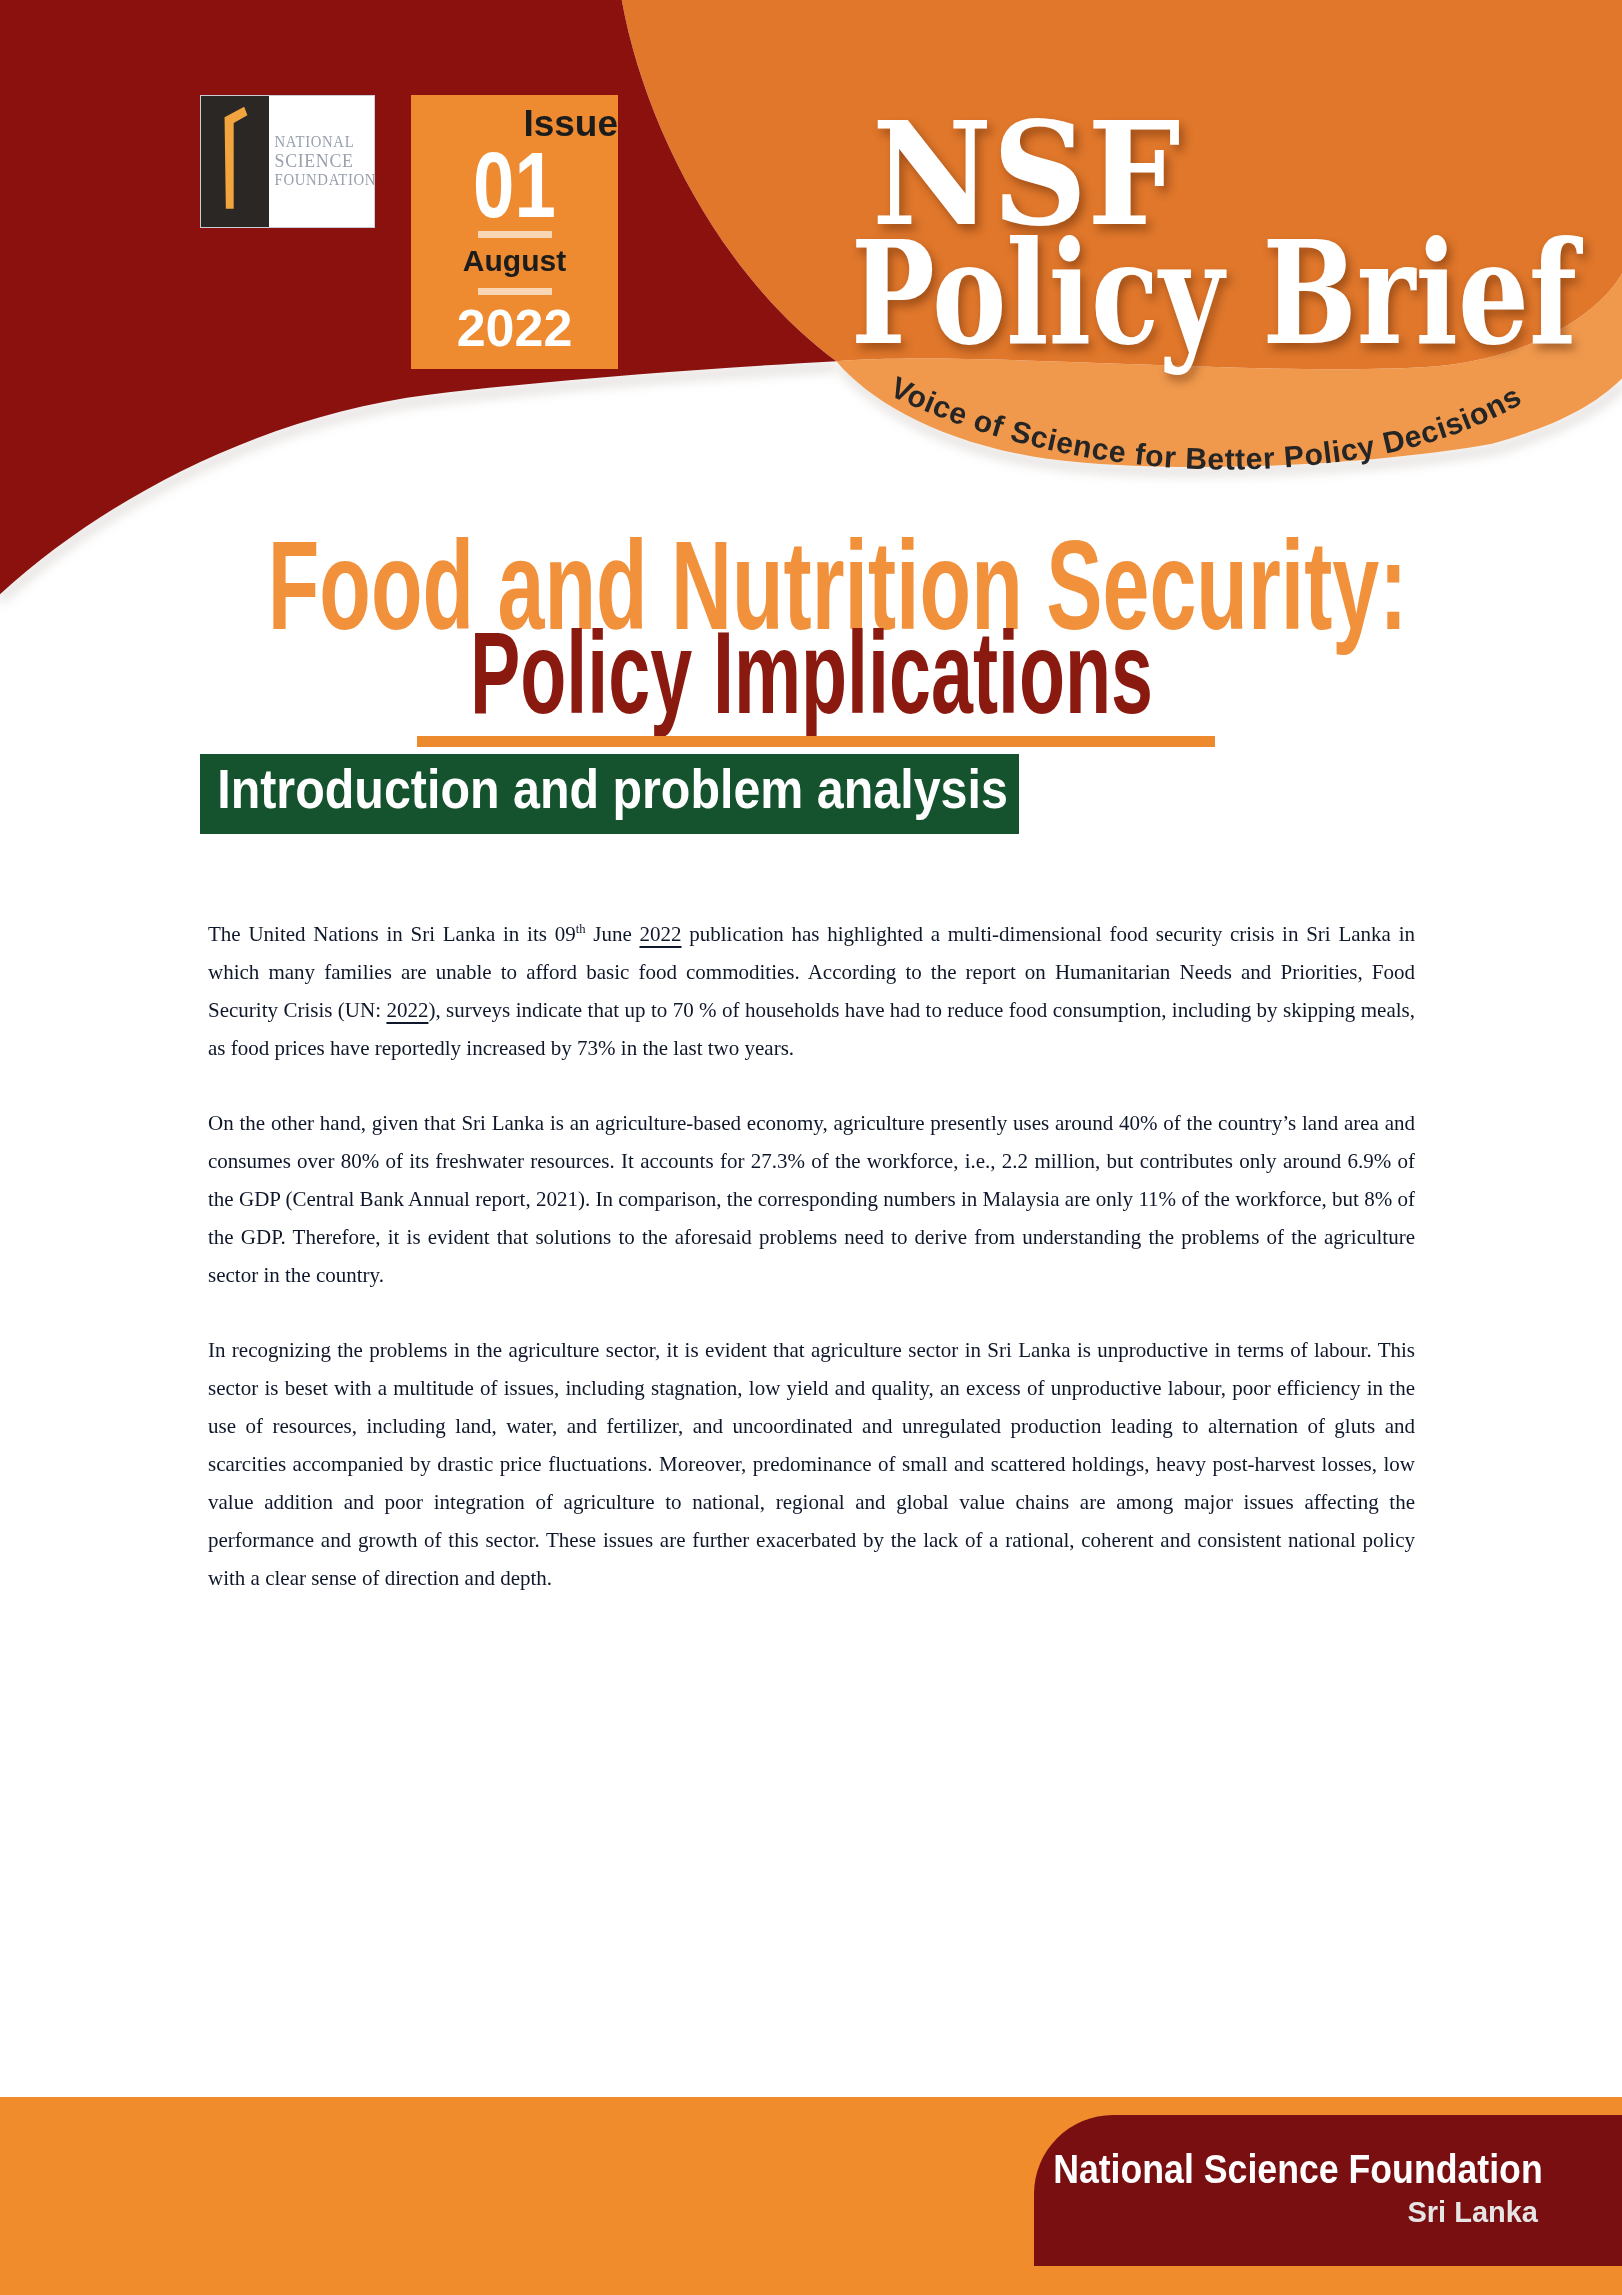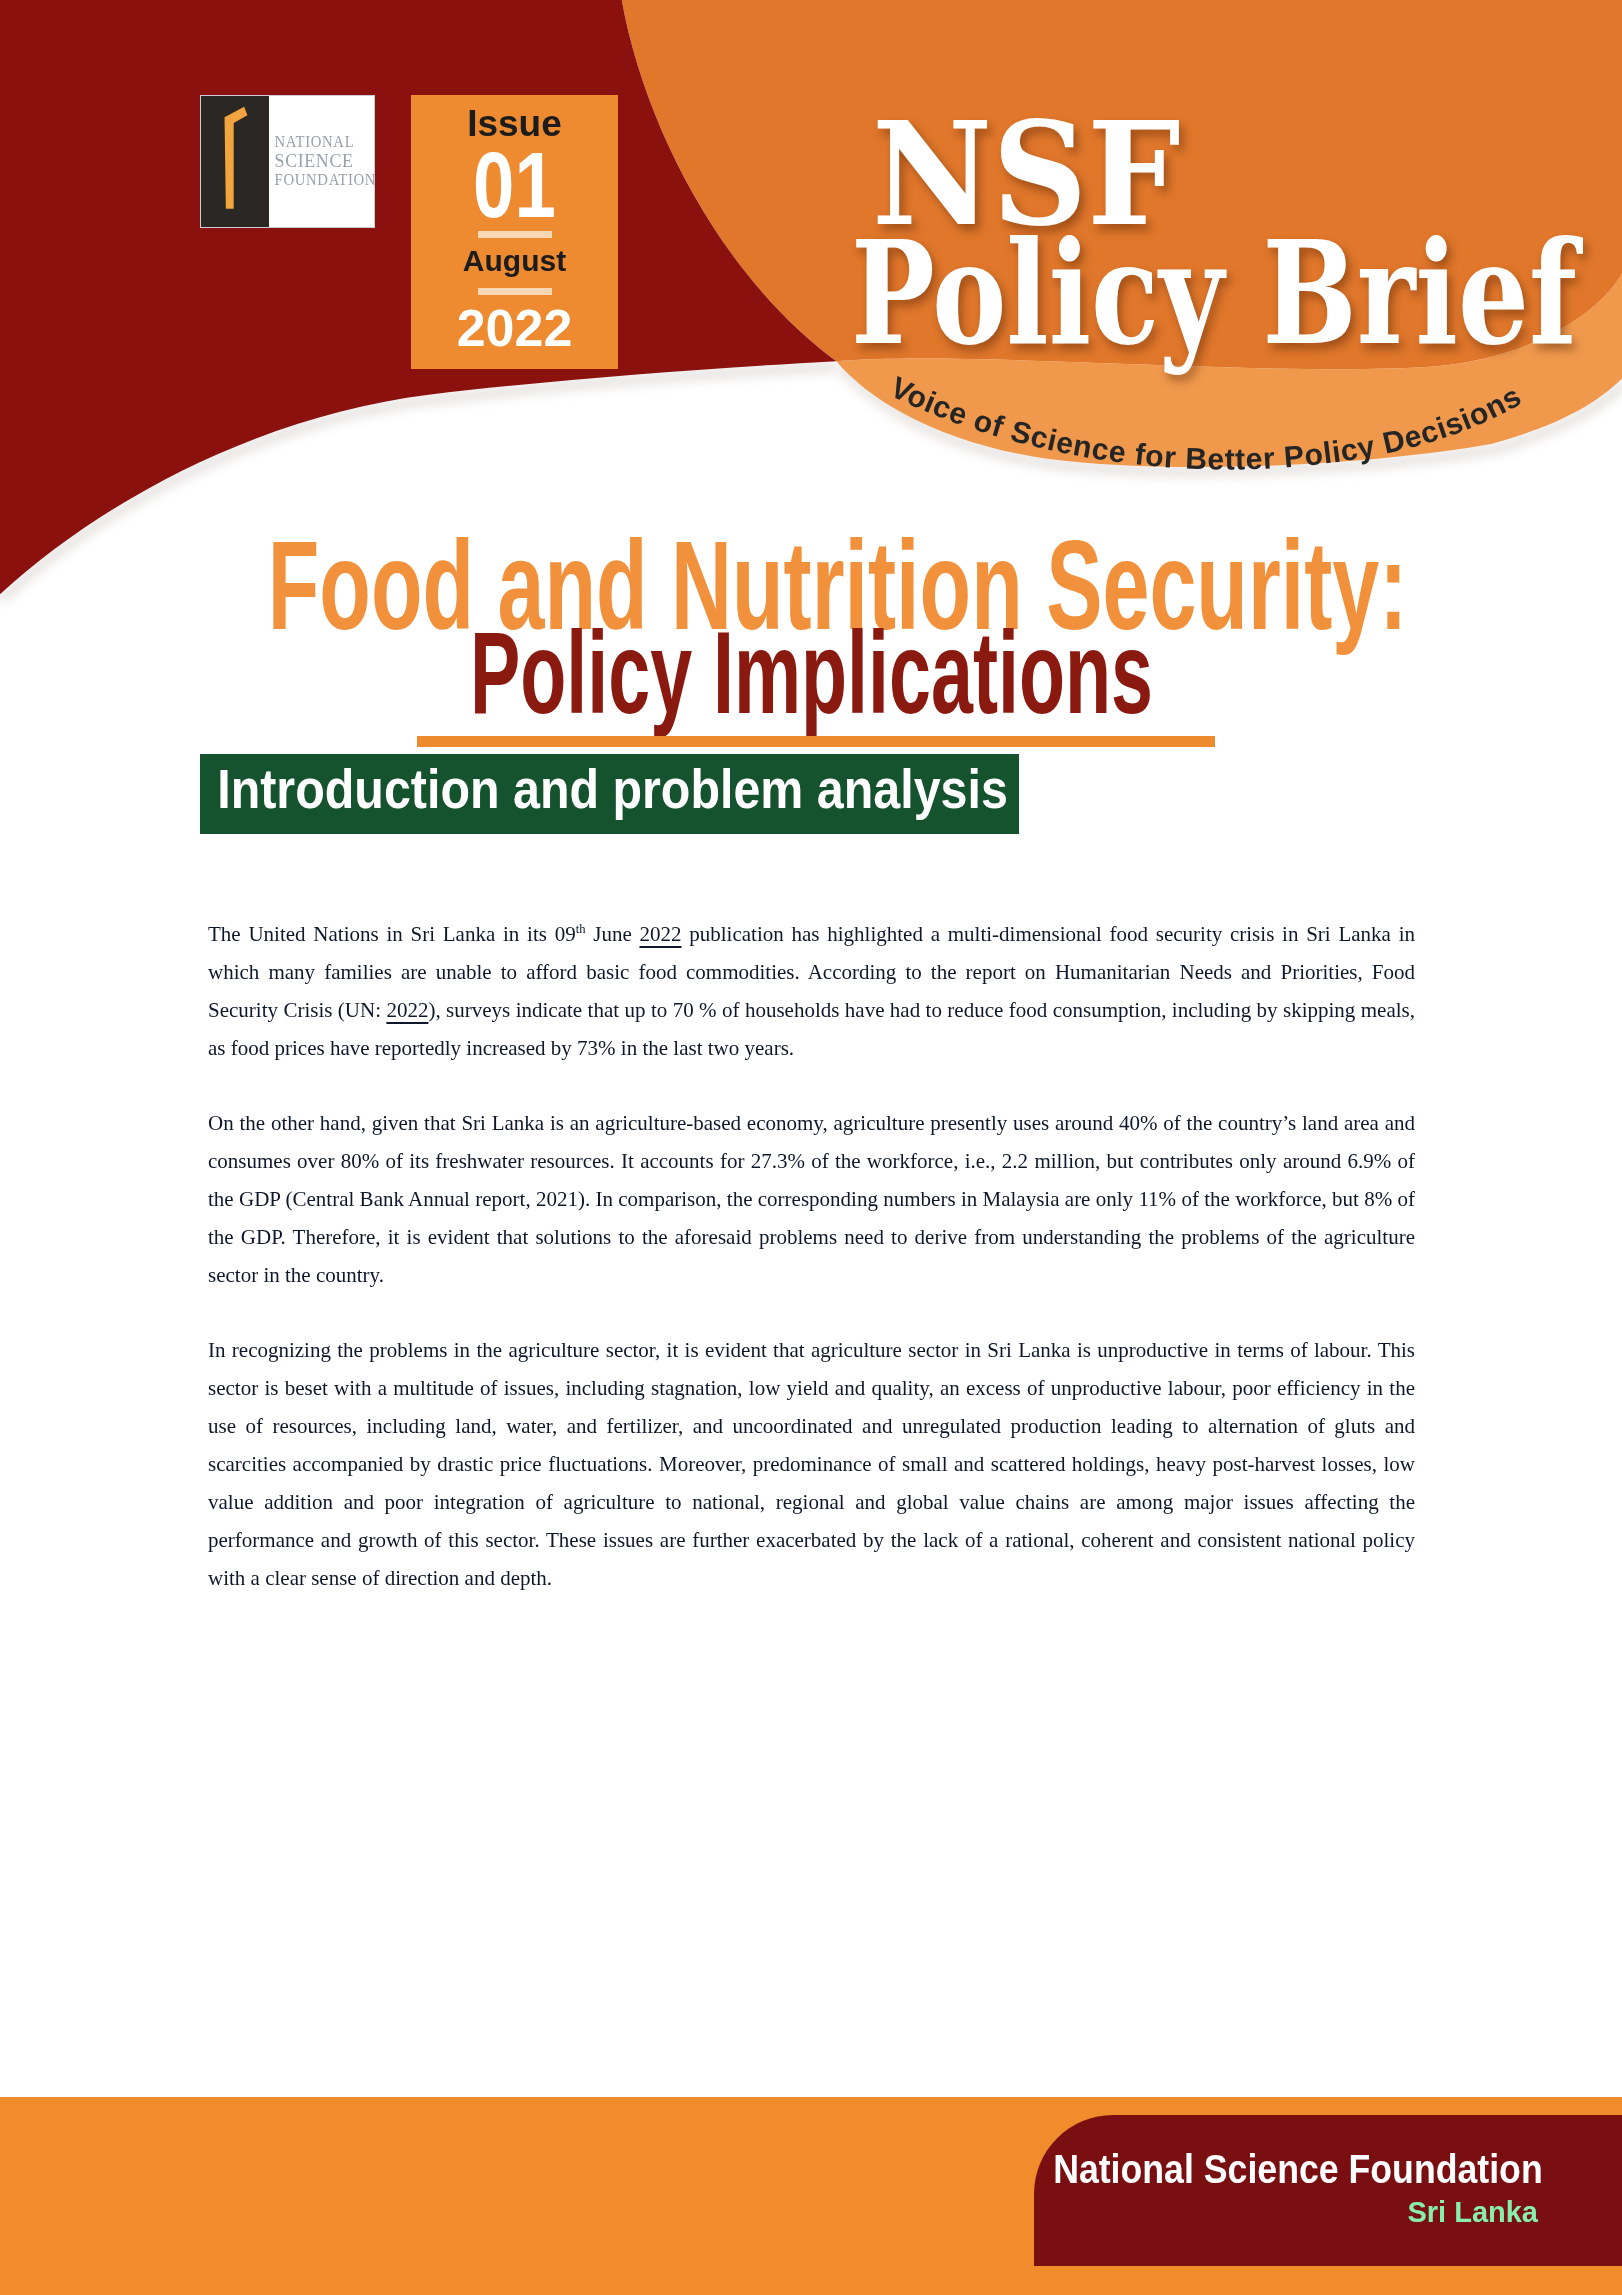"Issue" #issue-box .lbl { text-align: none -> right }
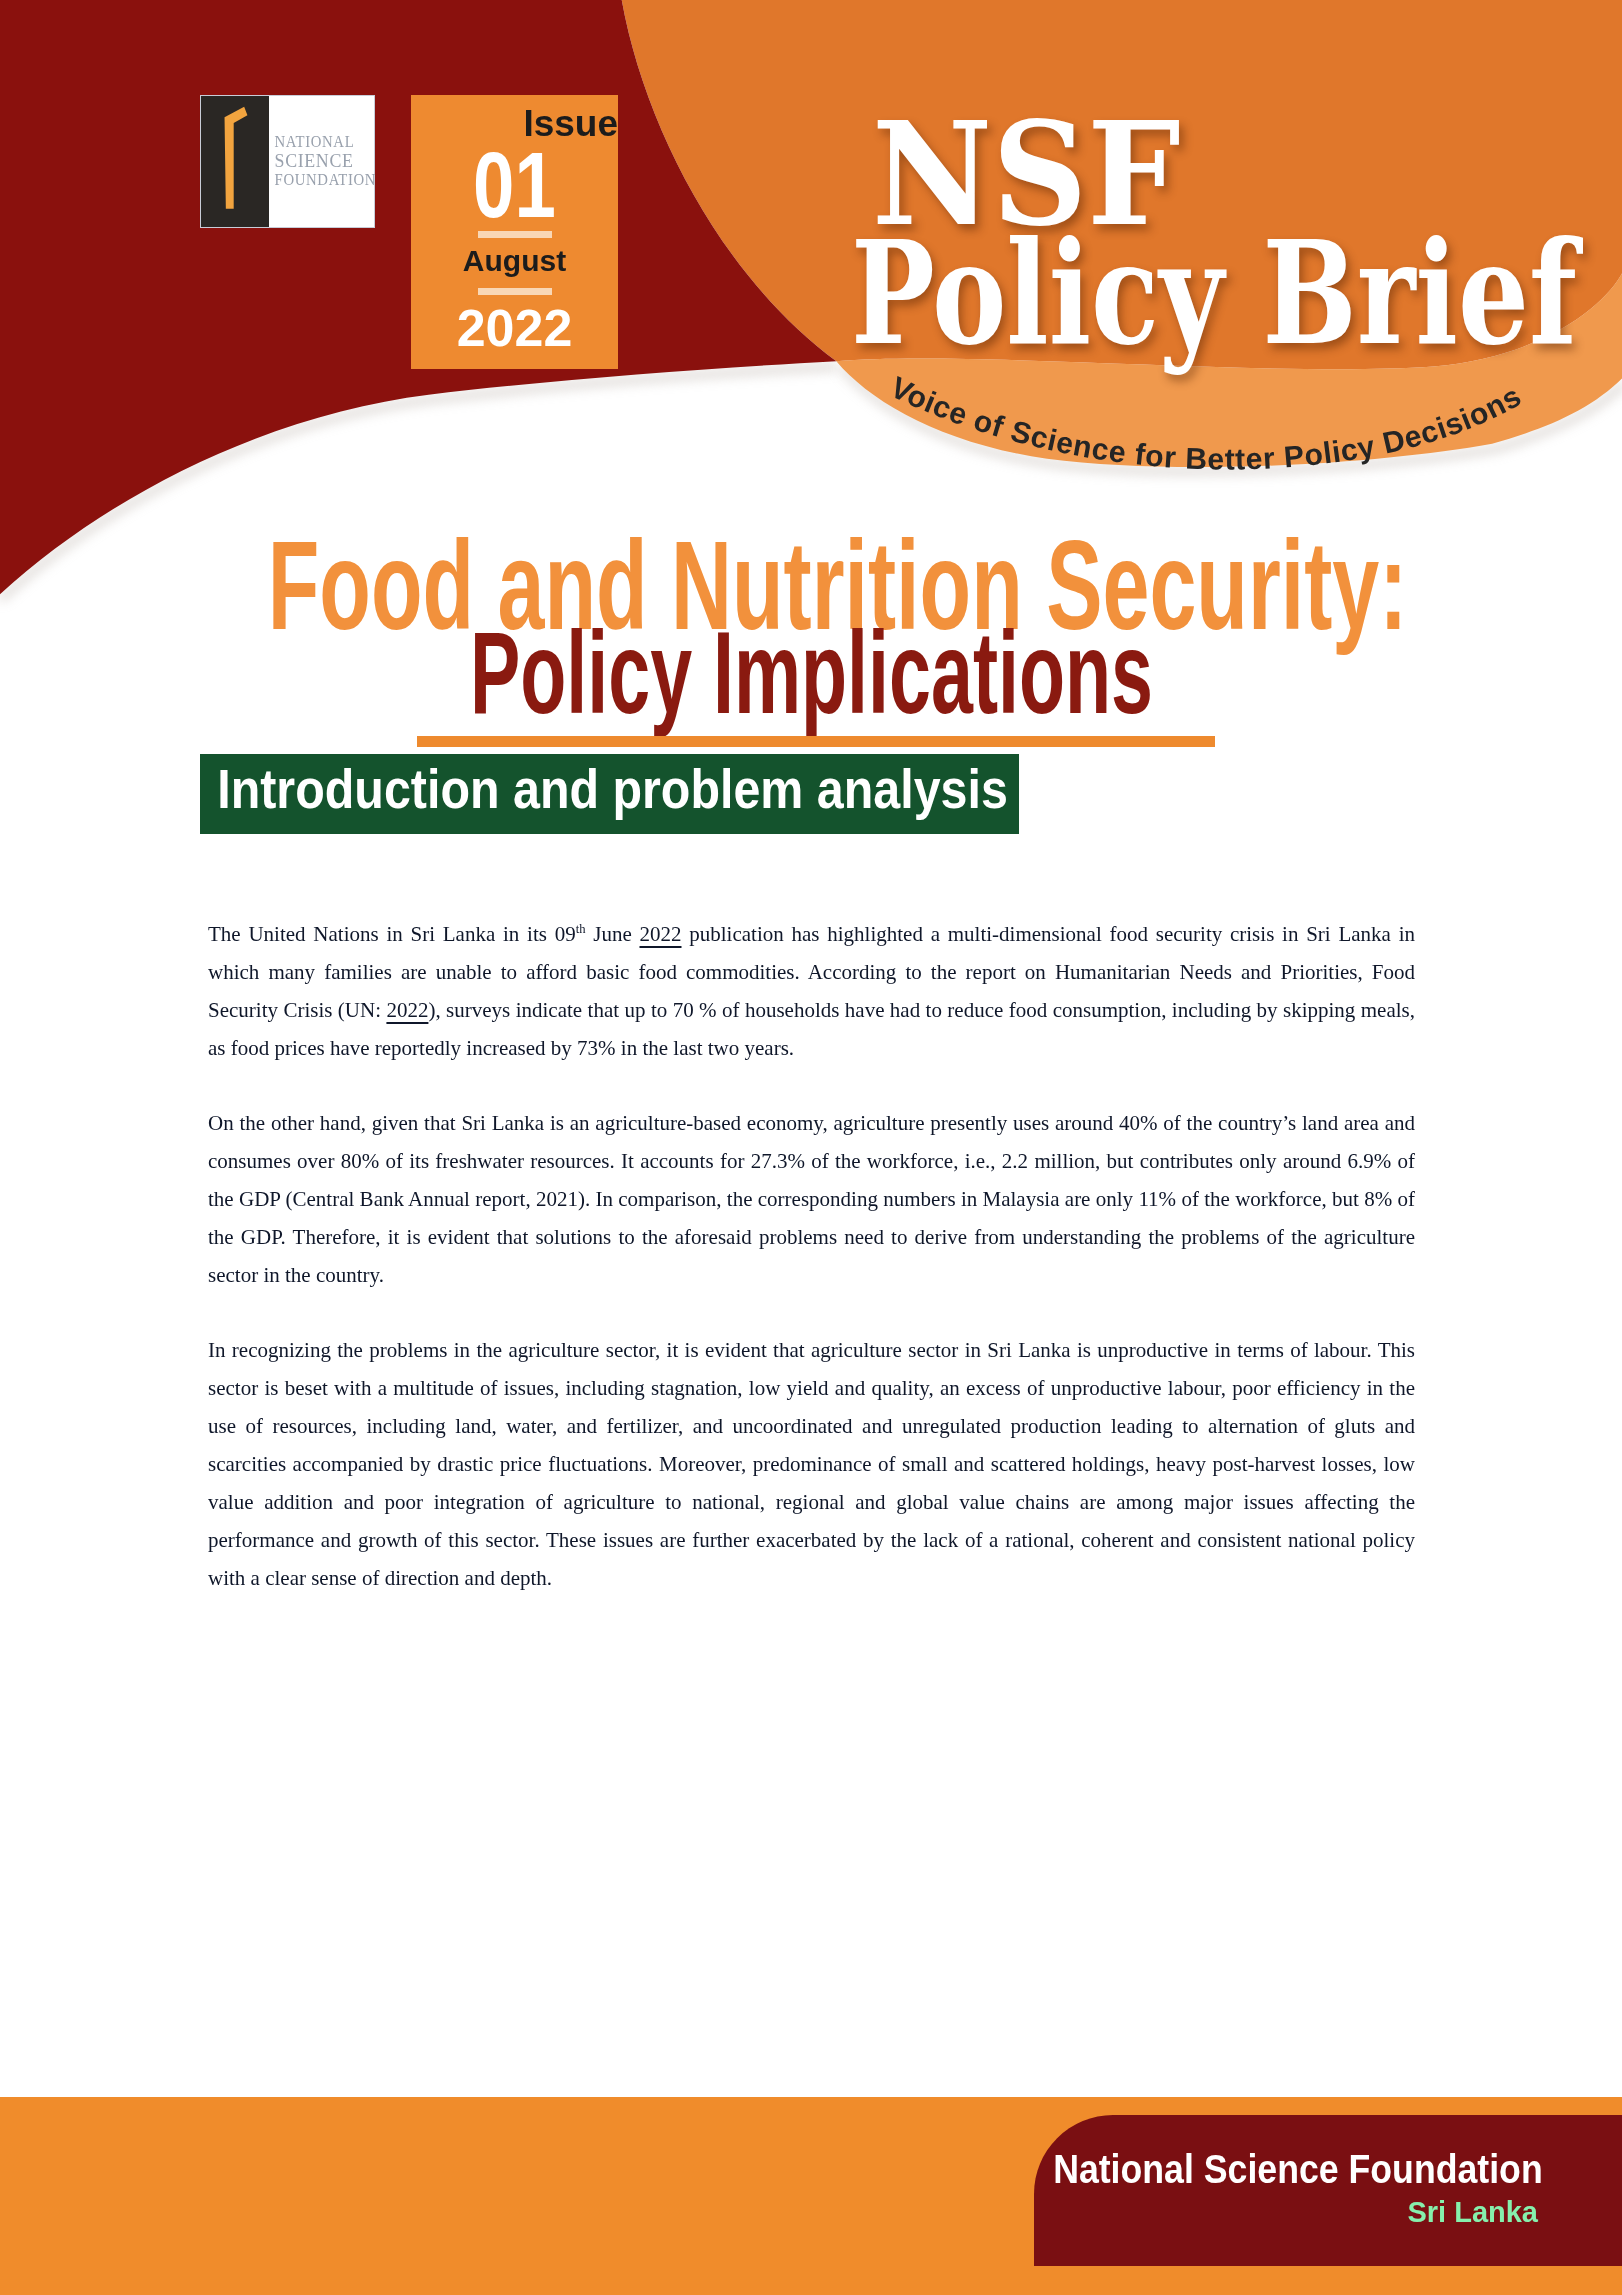"Sri Lanka" #footer-country { color: #86efac -> #e5e5e5 }
